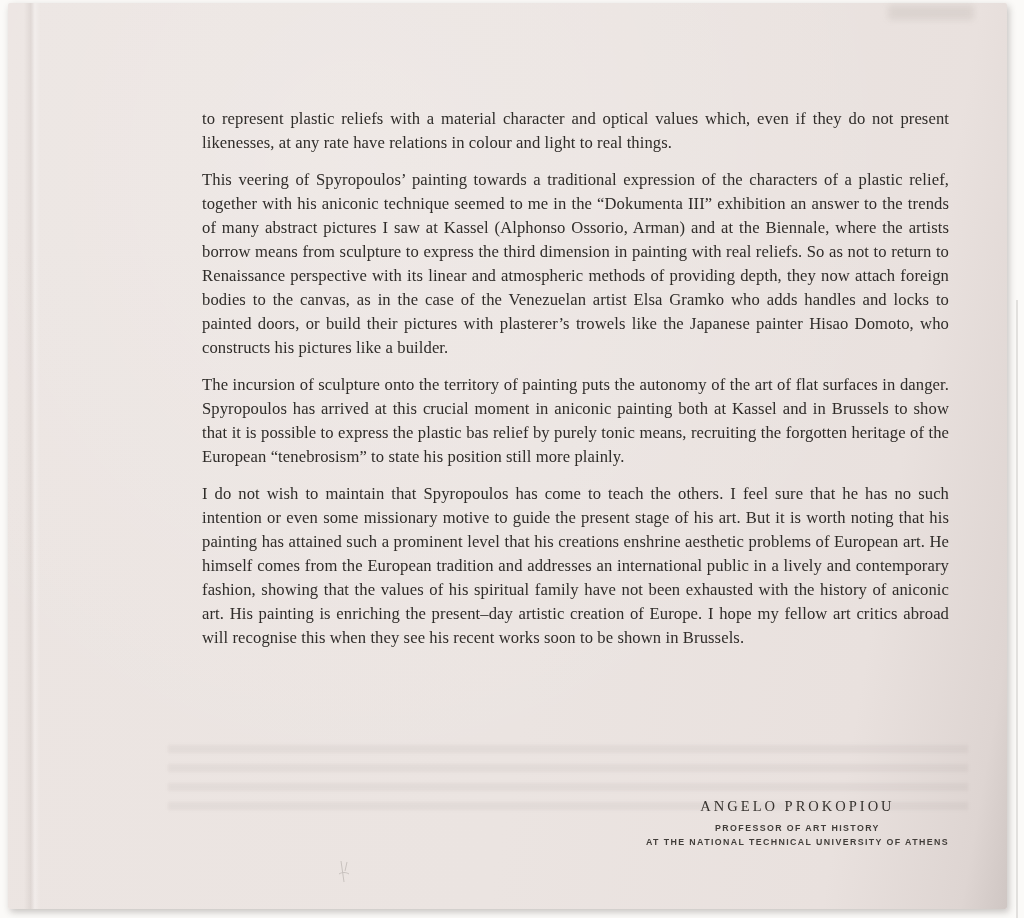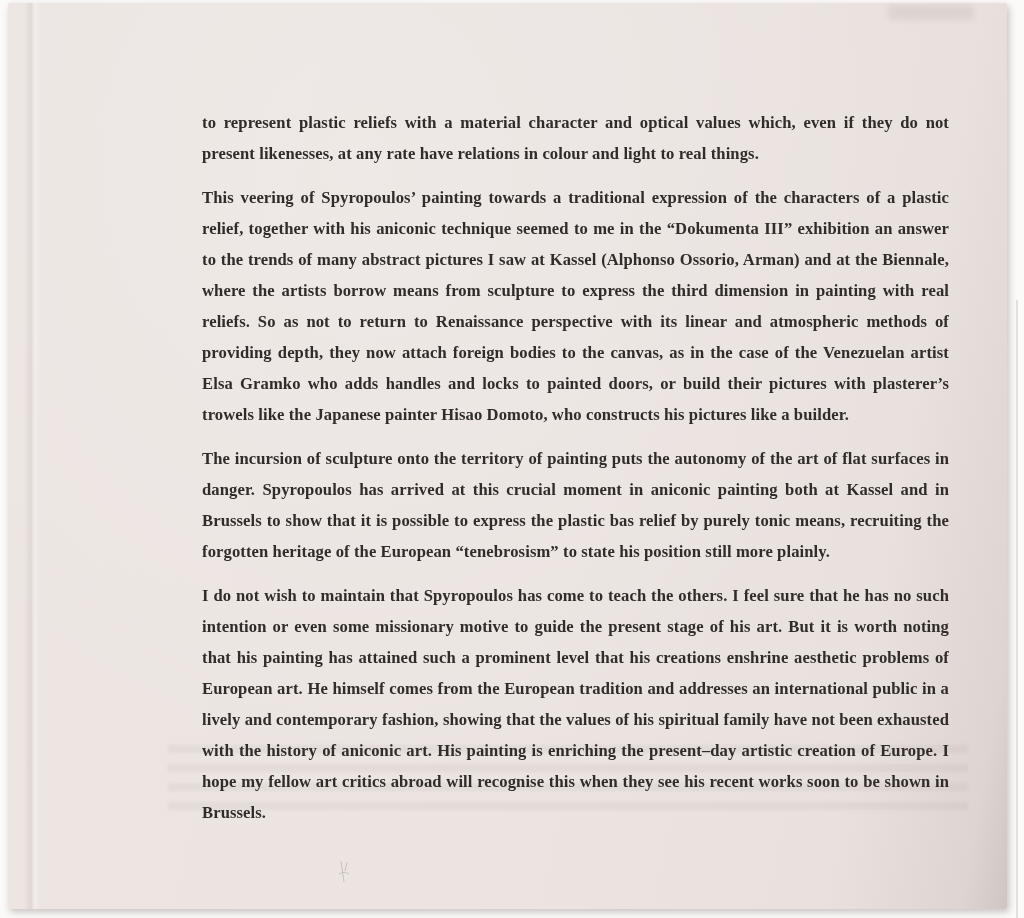"to represent plastic reliefs with" .text-block { font-weight: bold -> none; line-height: 31px -> 24px }
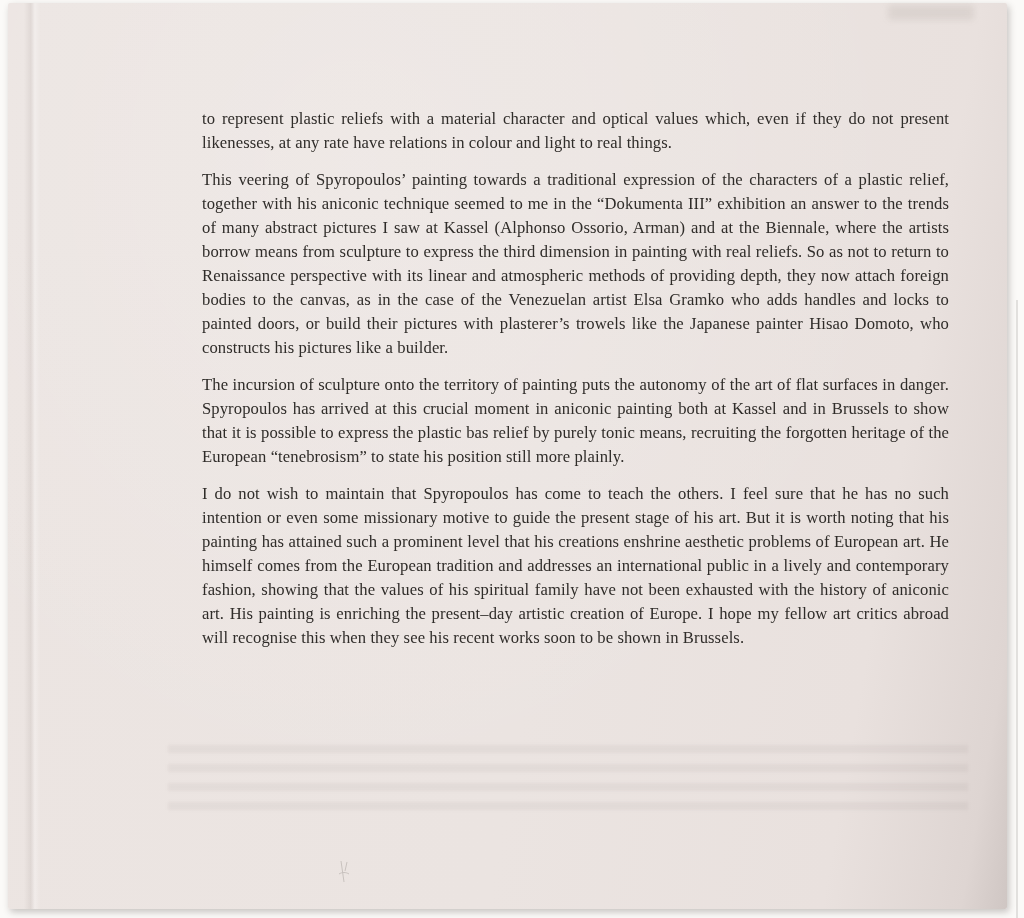"ANGELO PROKOPIOU" div.signature { html: none -> <div> <div>ANGELO PROKOPIOU</div> <div>PROFESSOR OF ART HISTORY</div> <div>AT THE NATIONAL TECHNICAL UNIVERSITY OF ATHENS</div> </div> }
